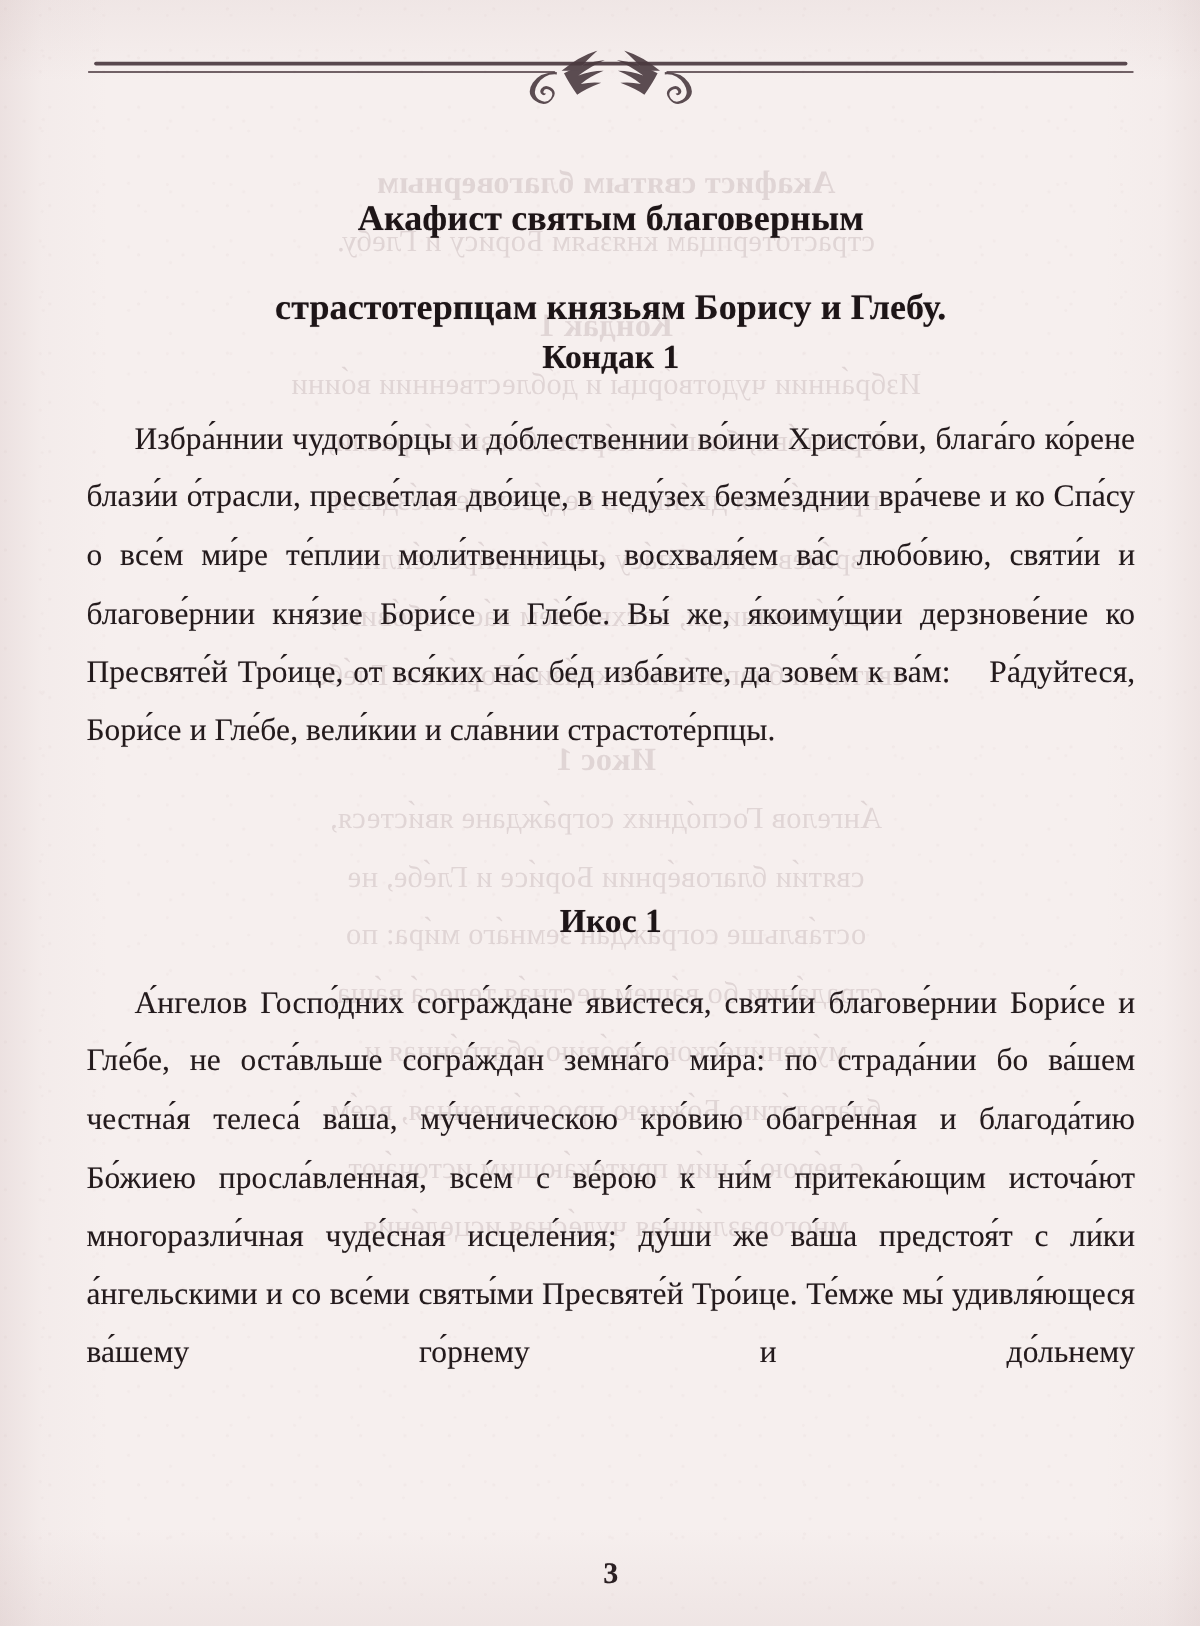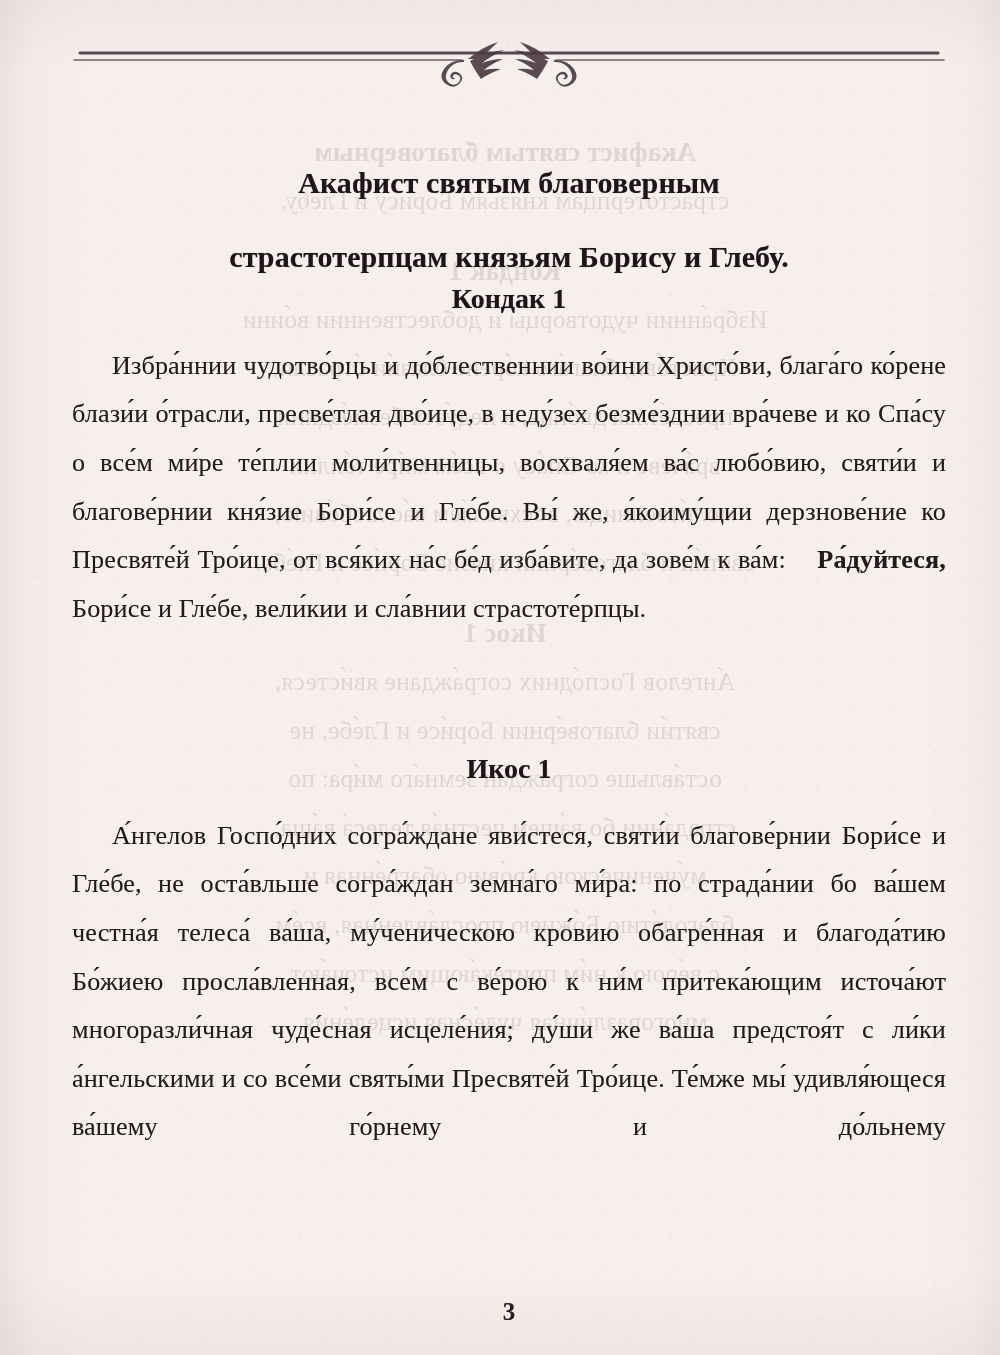"Ра́дуйтеся," .prayer .refrain { font-weight: bold -> normal }
